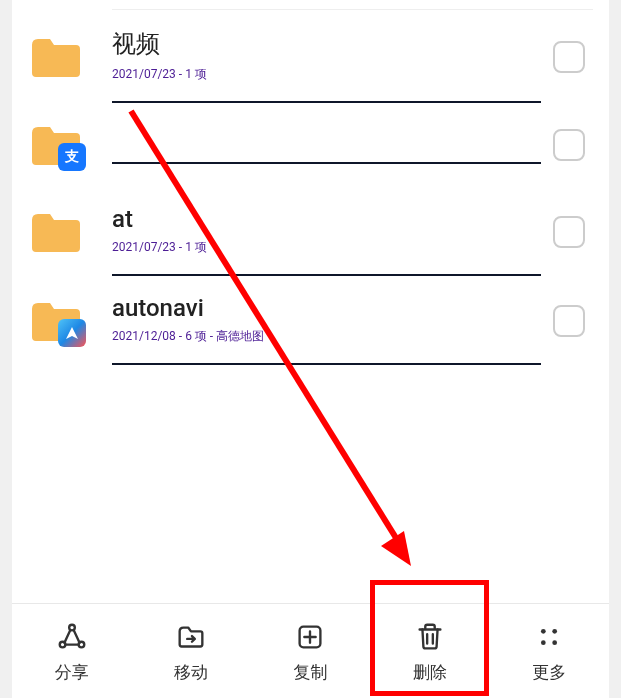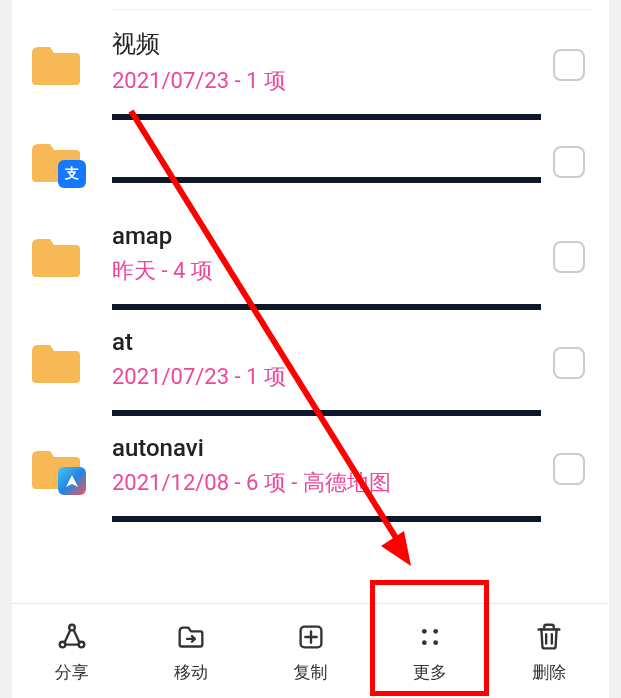"视频" .file-info { border-bottom: 6px solid #0f172a -> 2px solid #0f172a }
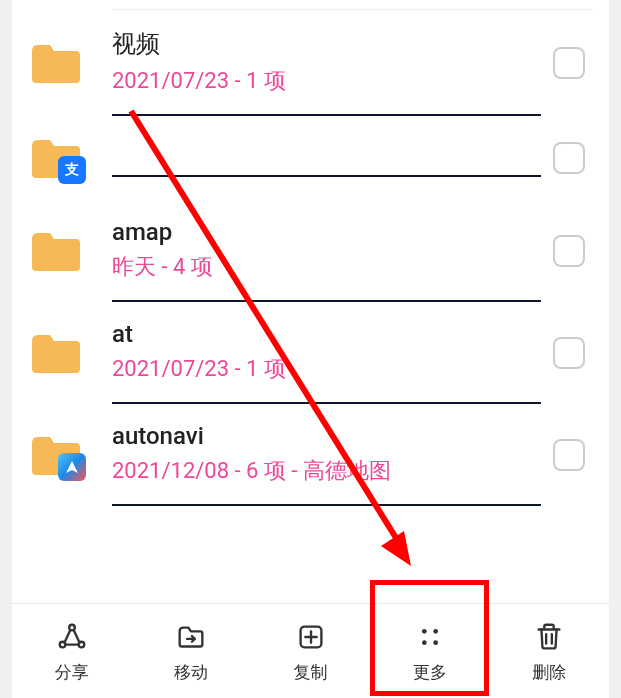"2021/07/23 - 1 项" .file-meta { color: #ec4899 -> #4c1d95; font-size: 22px -> 12px }
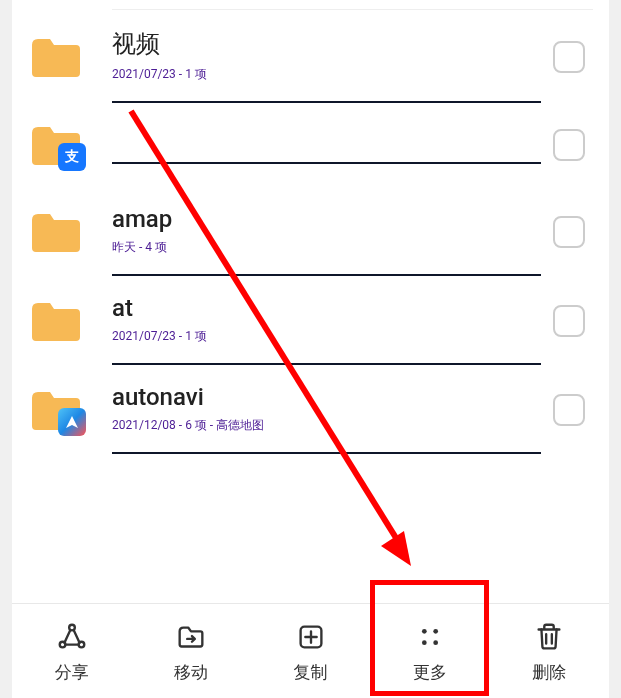"amap" div.file-row { html: <div> <div> <svg> <path></path> </svg> </div> <div> <div>amap</div> <div>昨天 - 4 项</div> </div> <div></div> </div> -> none }
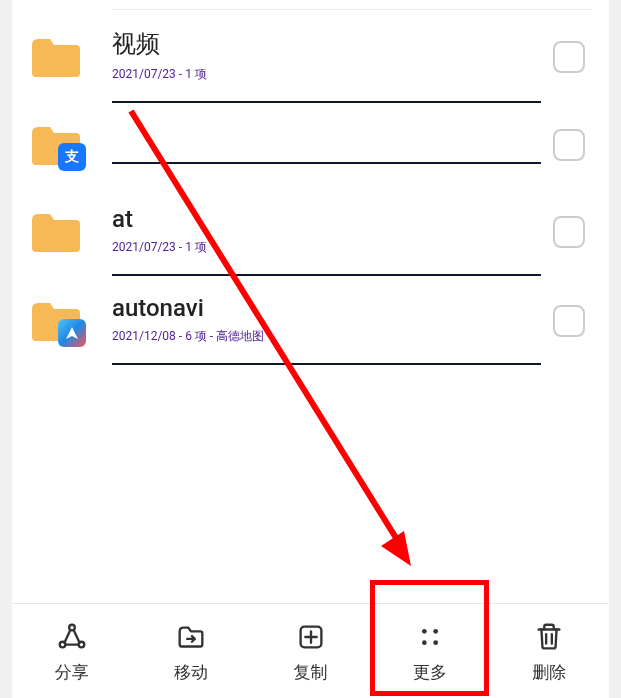"分享" .toolbar { justify-content: flex-start -> flex-end }
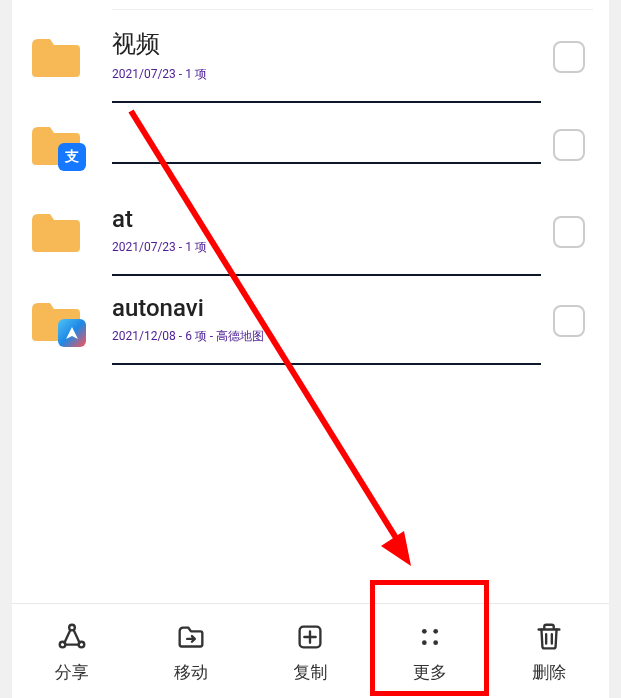"更多" div.tool-item { order: before "删除" -> after "删除" }
